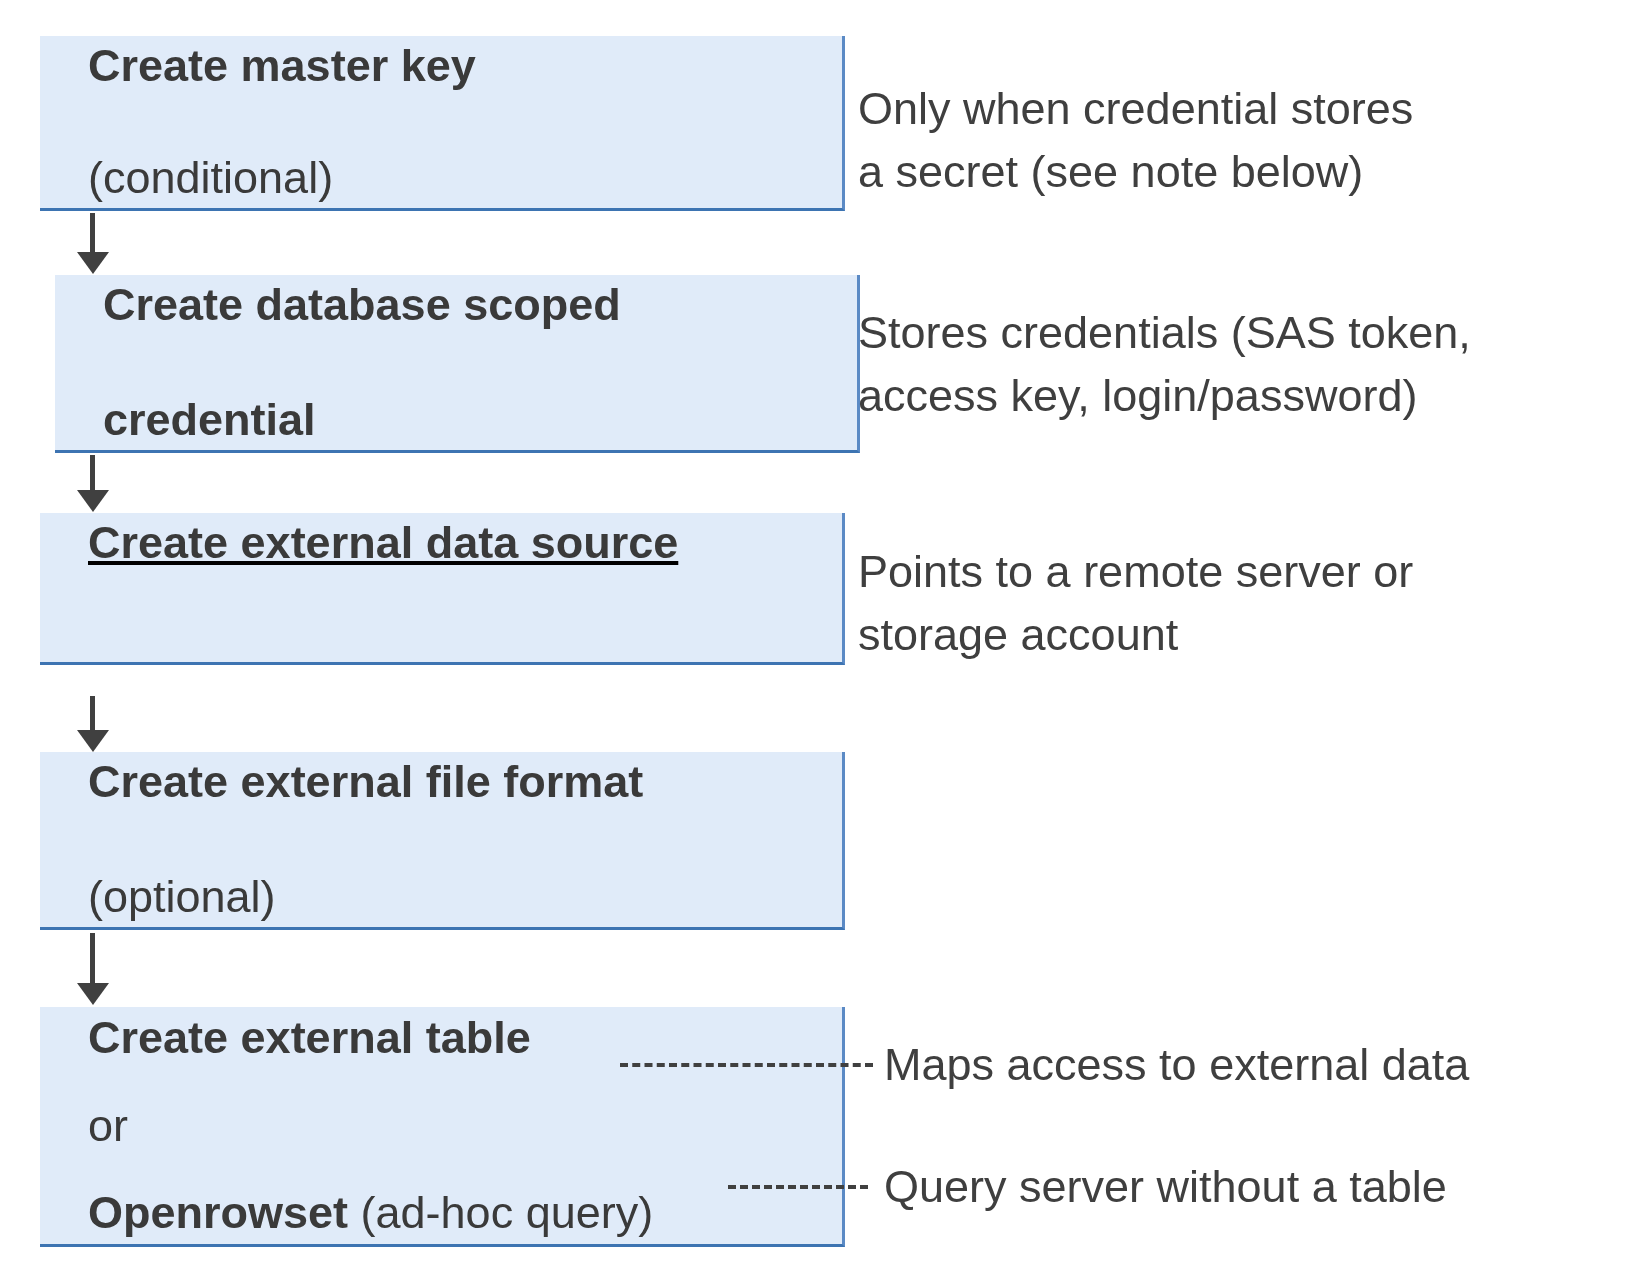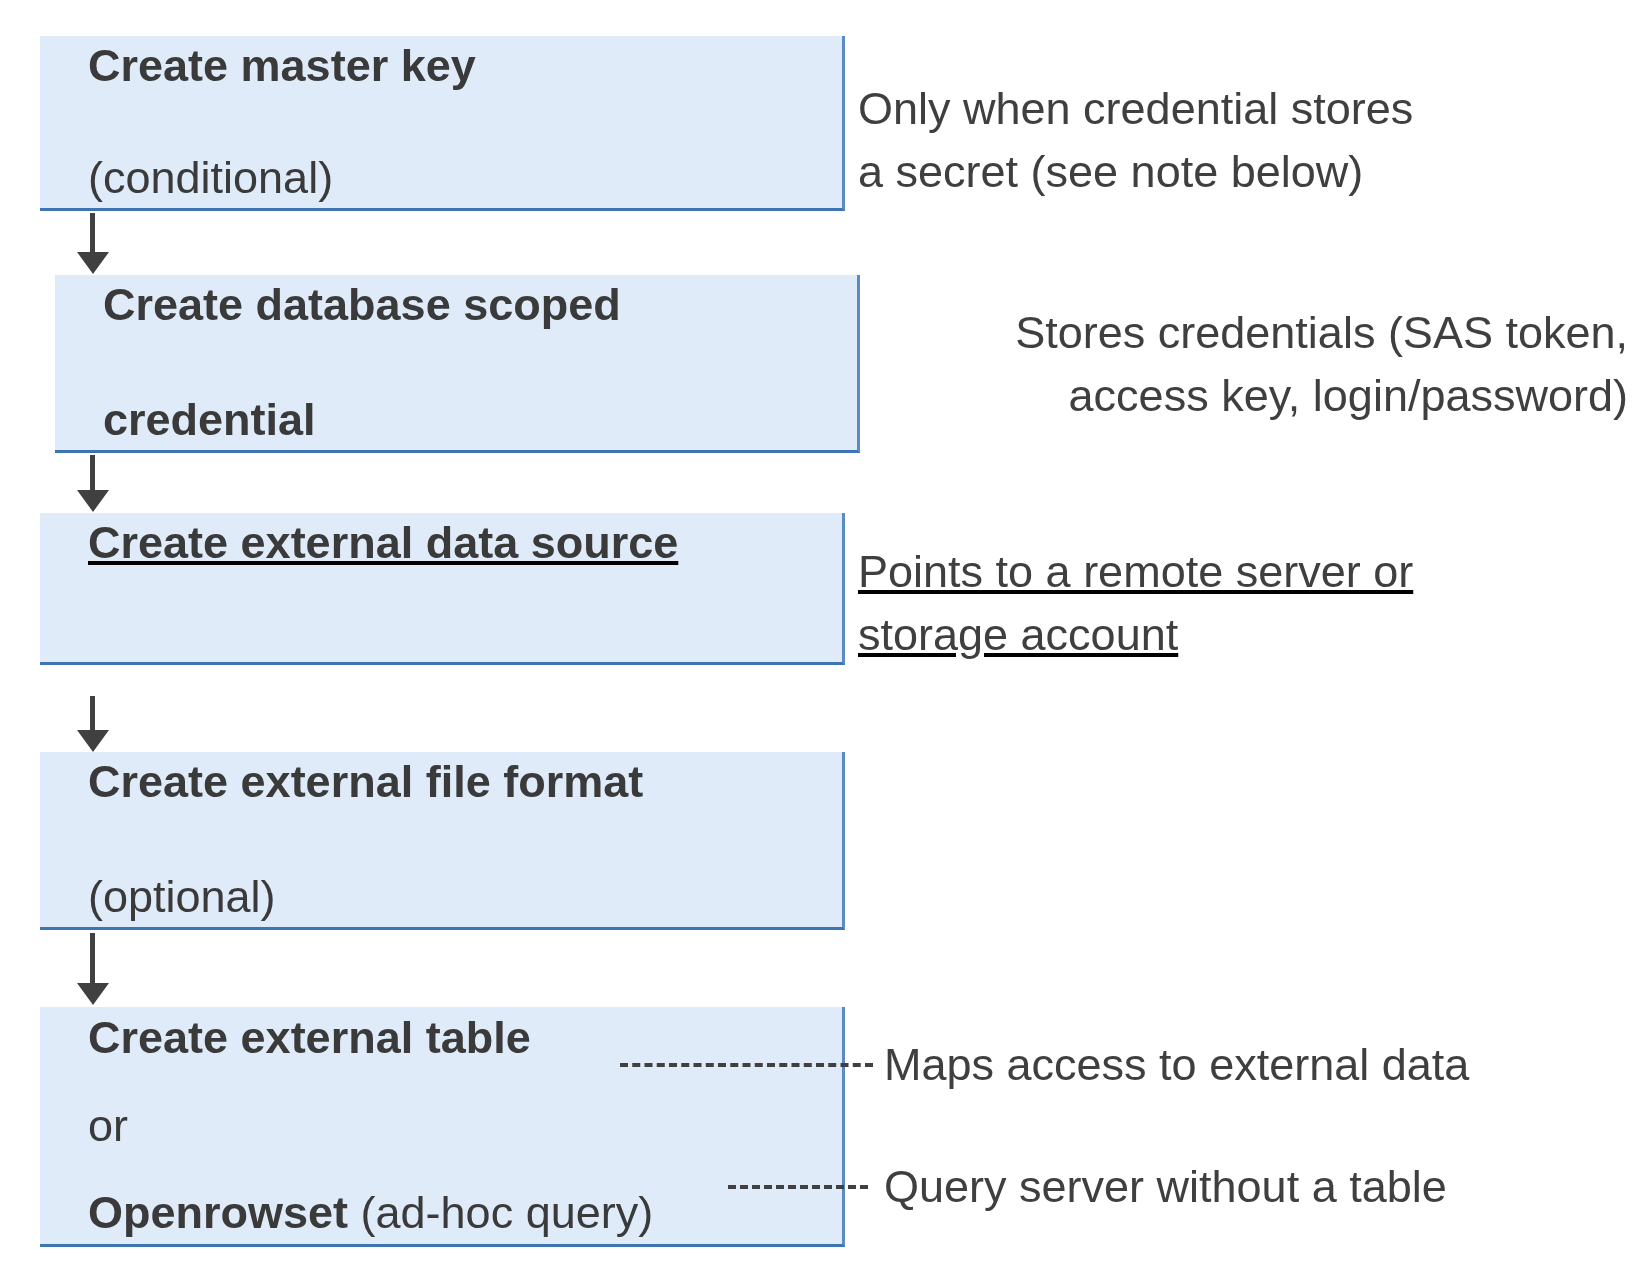"Stores credentials (SAS token," div.note-block { align-items: flex-end -> none }
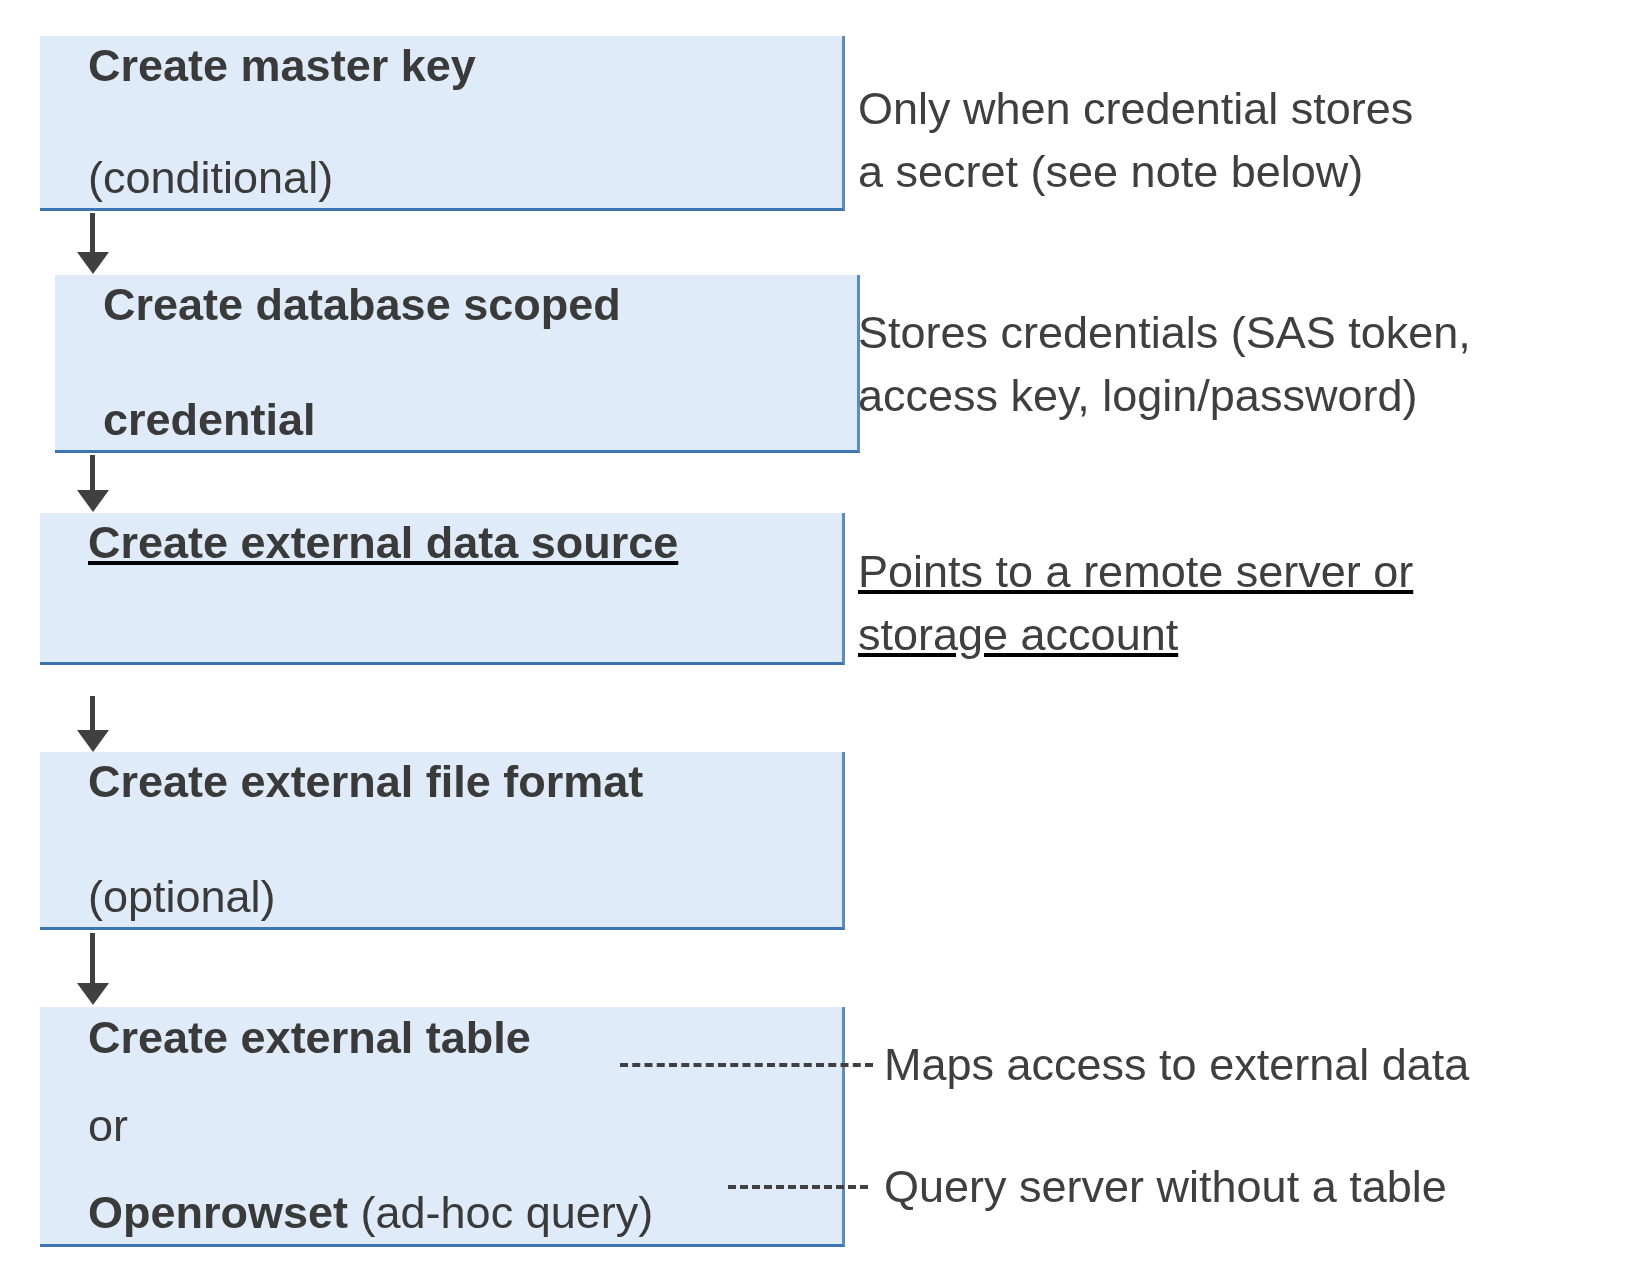"Points to a remote server" div.note-block { text-decoration: underline -> none }
